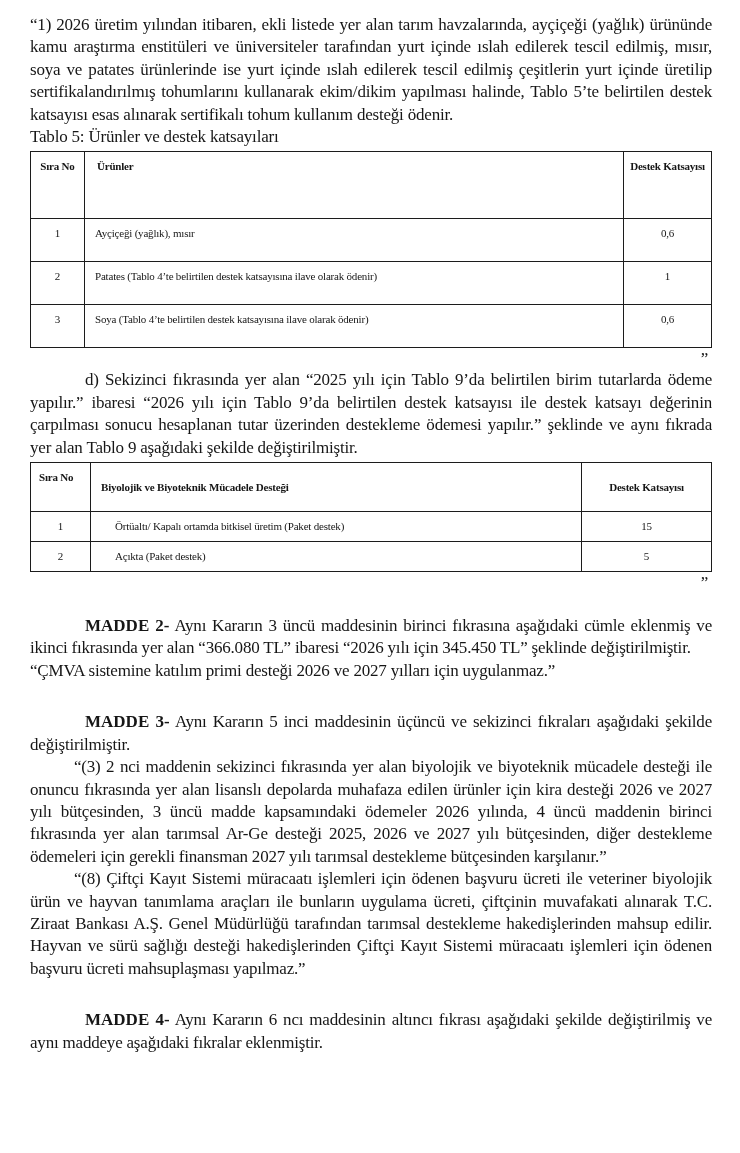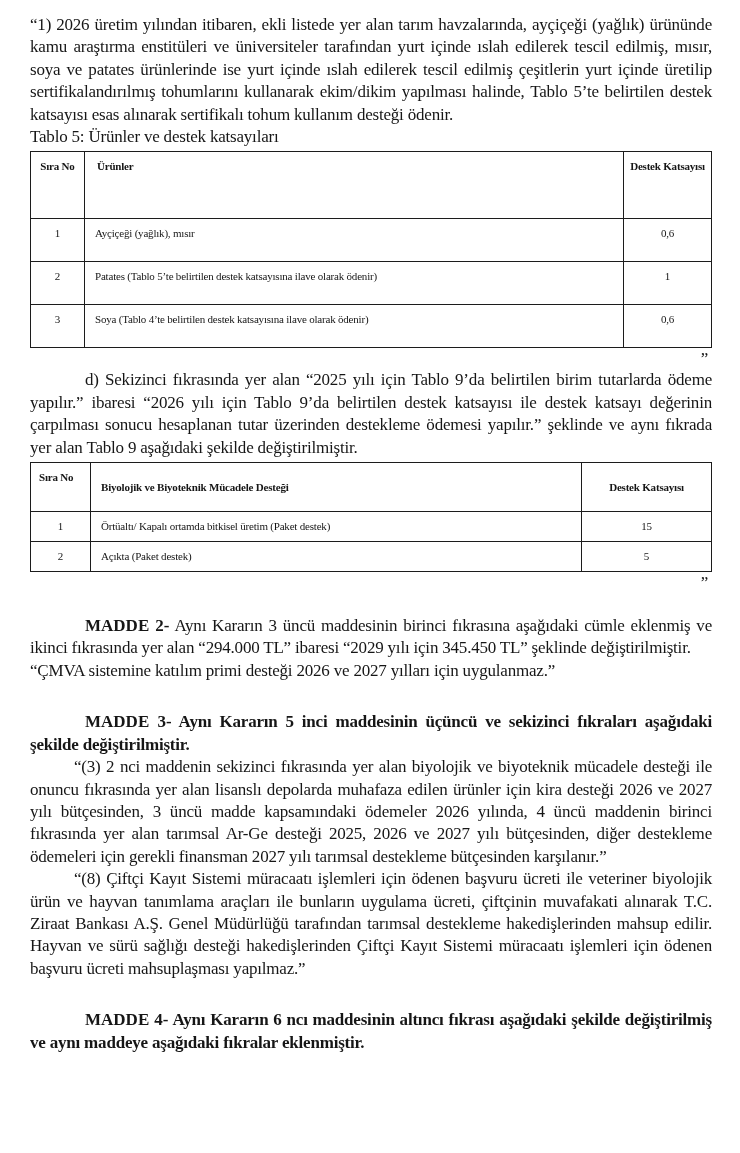"Patates (Tablo 5’te belirtilen destek" td.c-ur { text: 5’te -> 4’te }
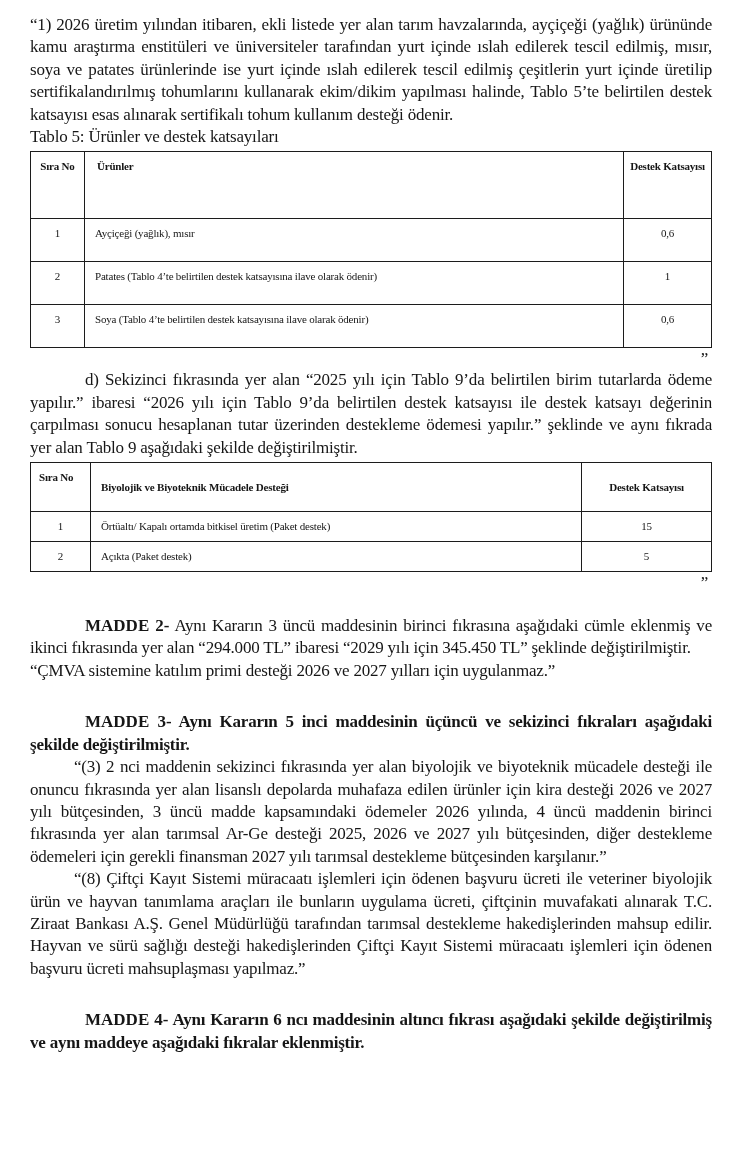"Örtüaltı/ Kapalı ortamda bitkisel üretim" .t9 td.c-ur { padding-left: 10px -> 24px }
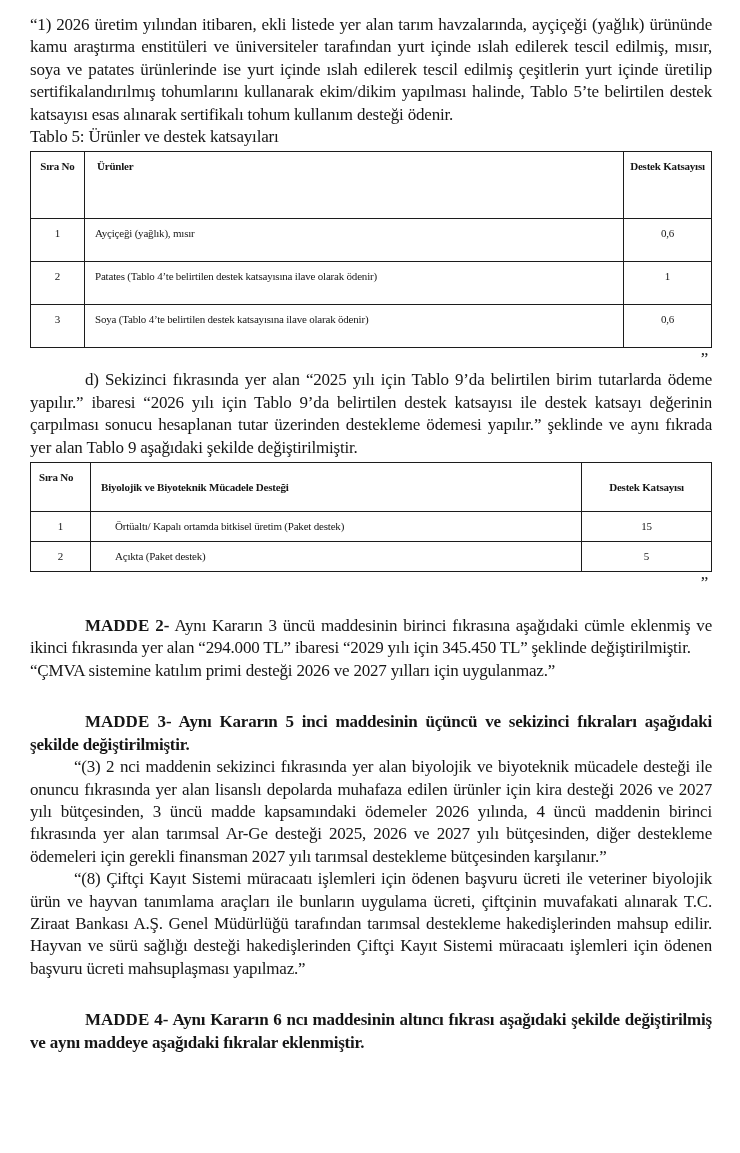"Aynı Kararın 3 üncü maddesinin" span { text: 294.000 TL” ibaresi “2029 -> 366.080 TL” ibaresi “2026 }
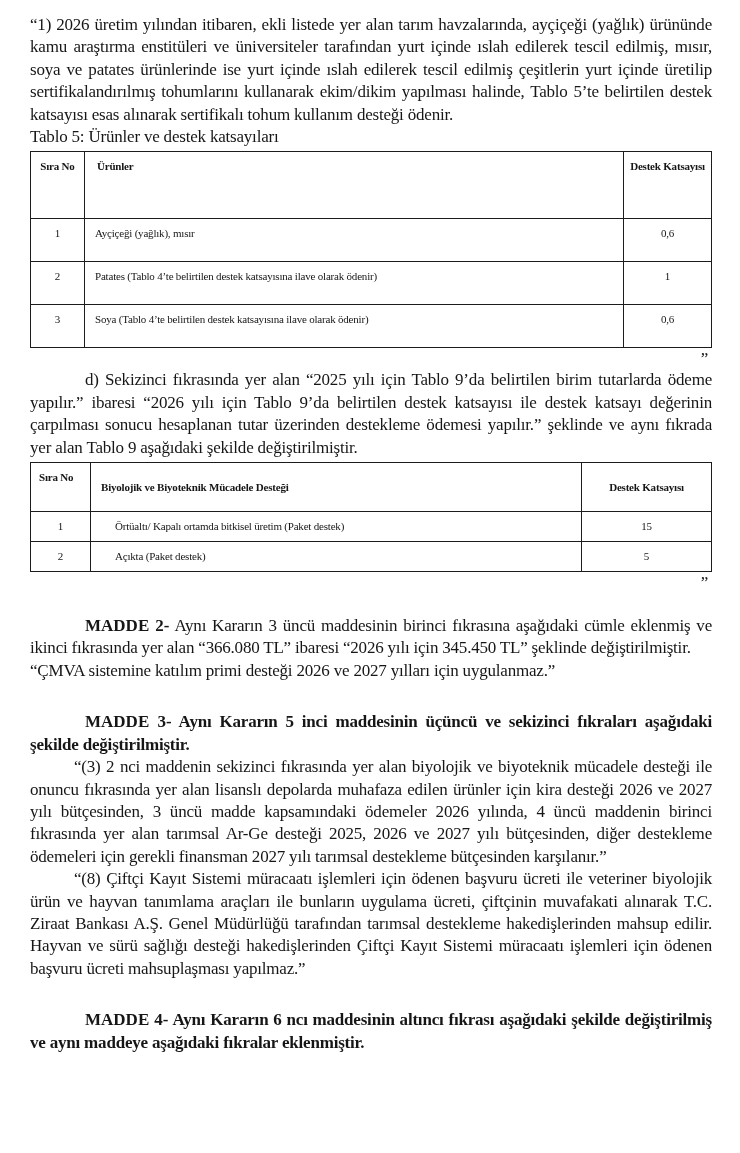"MADDE 3- Aynı Kararın 5" .gap-madde { font-weight: bold -> none }
